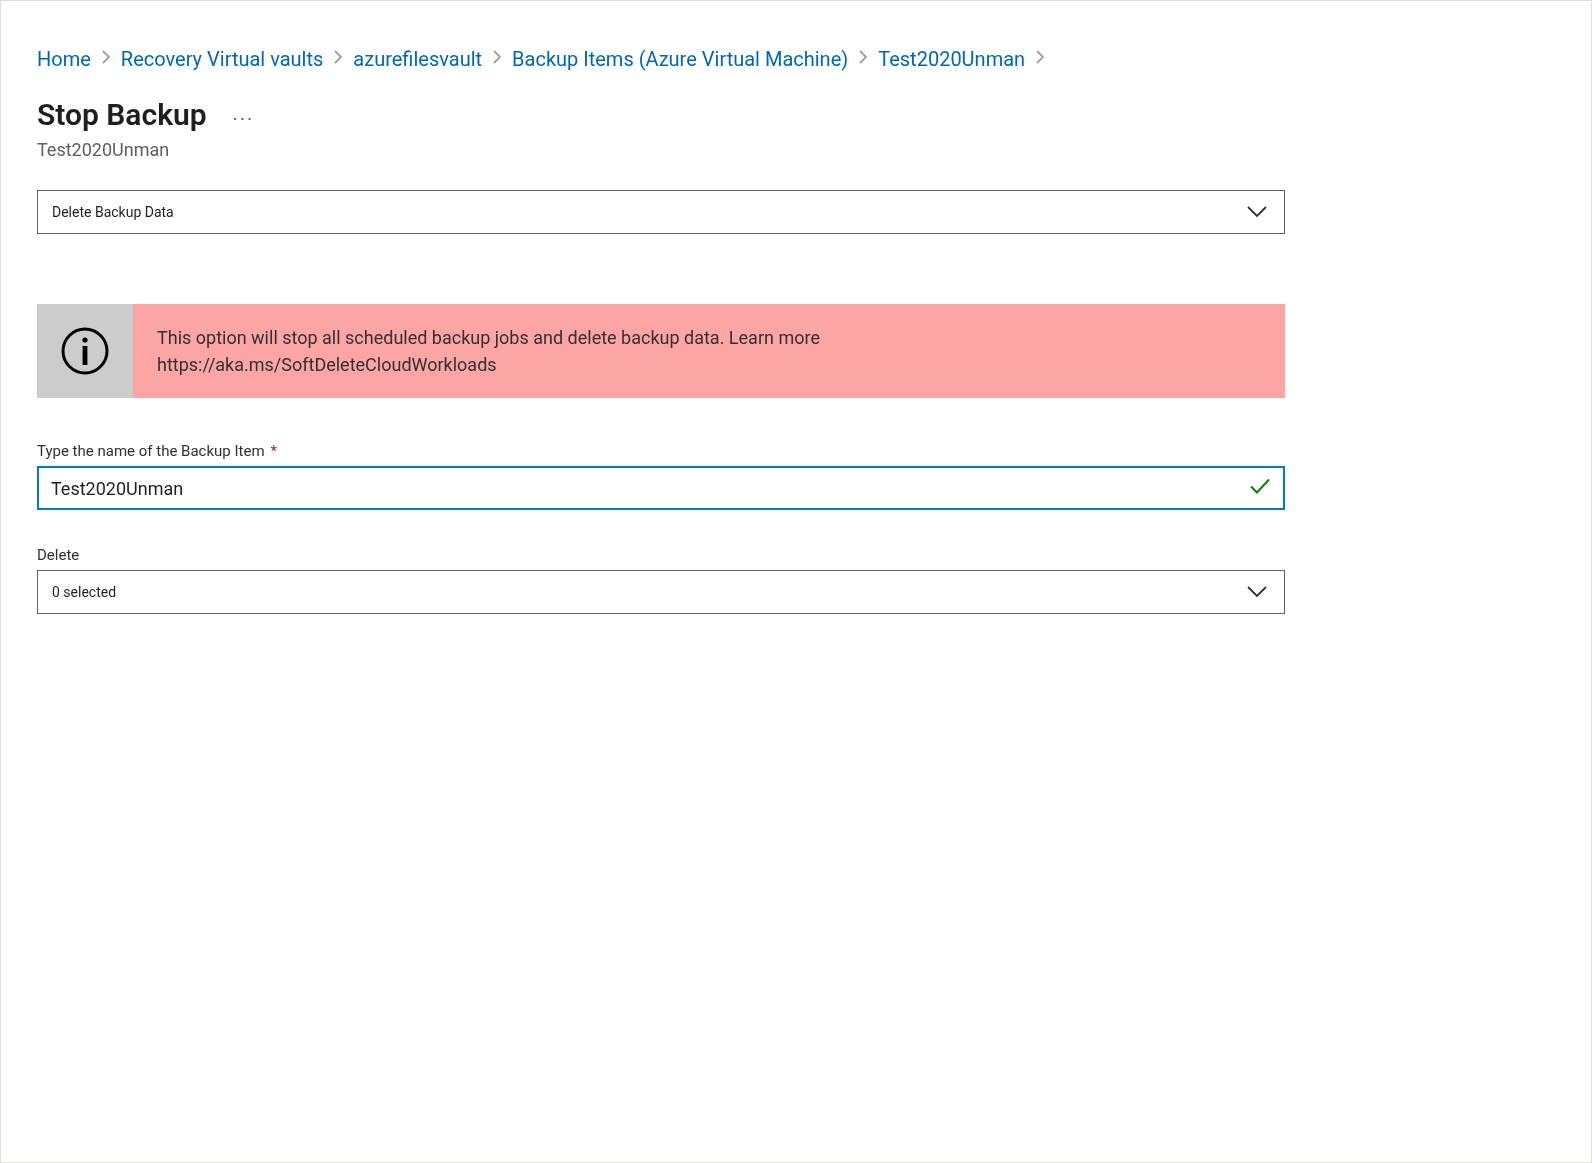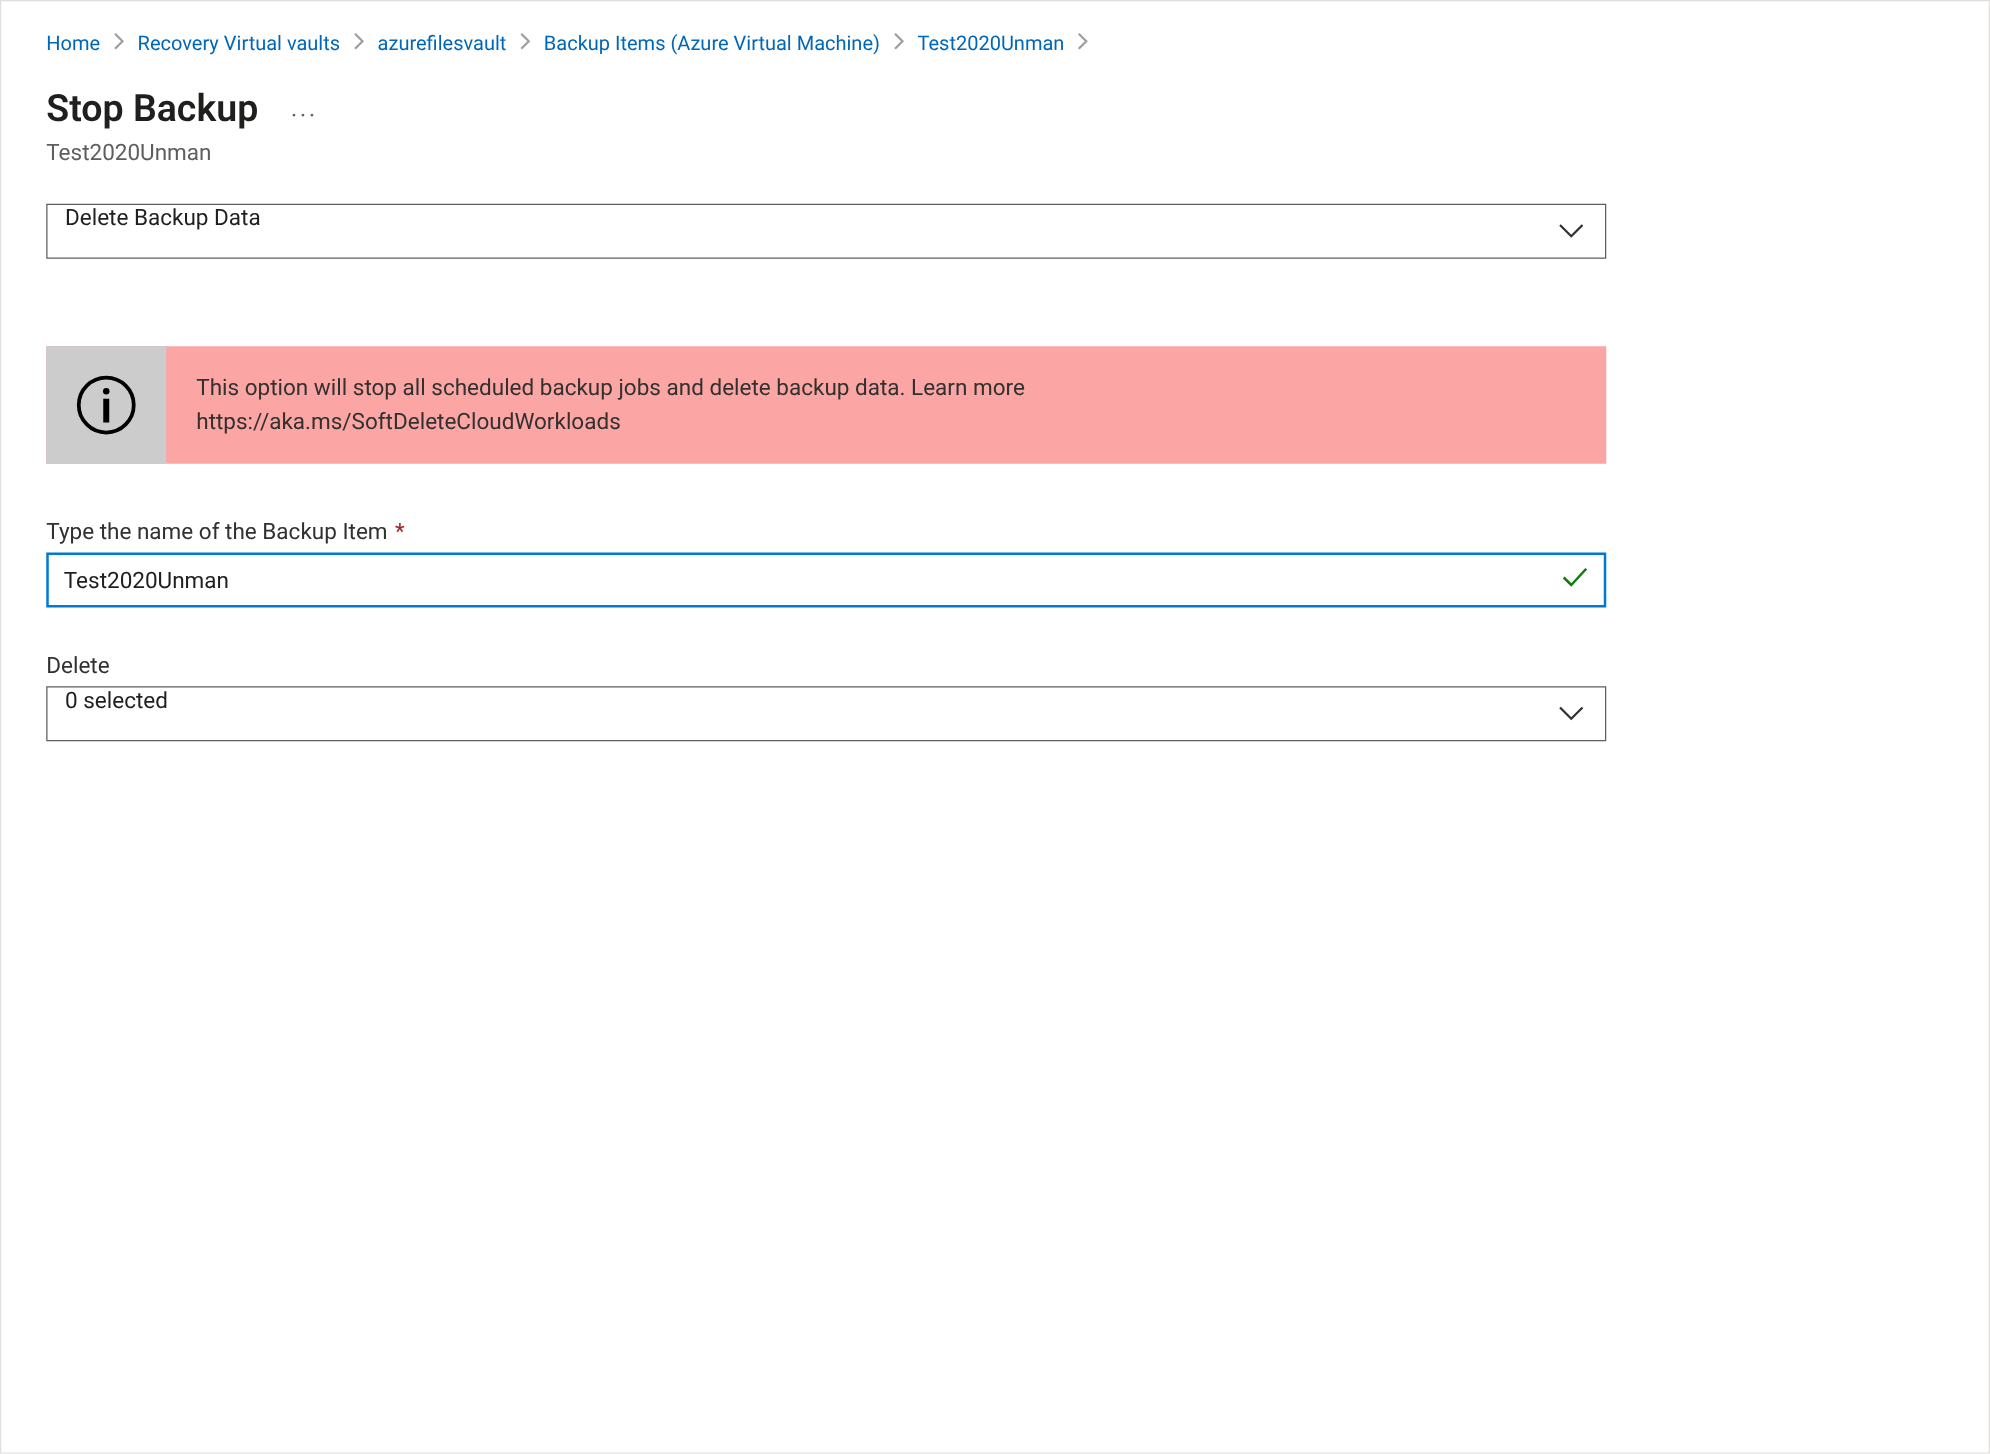"Home" .breadcrumb { font-size: 16px -> 20px; margin-top: none -> 40px; padding: 24px 36px 0 36px -> 6px 36px 0 36px }
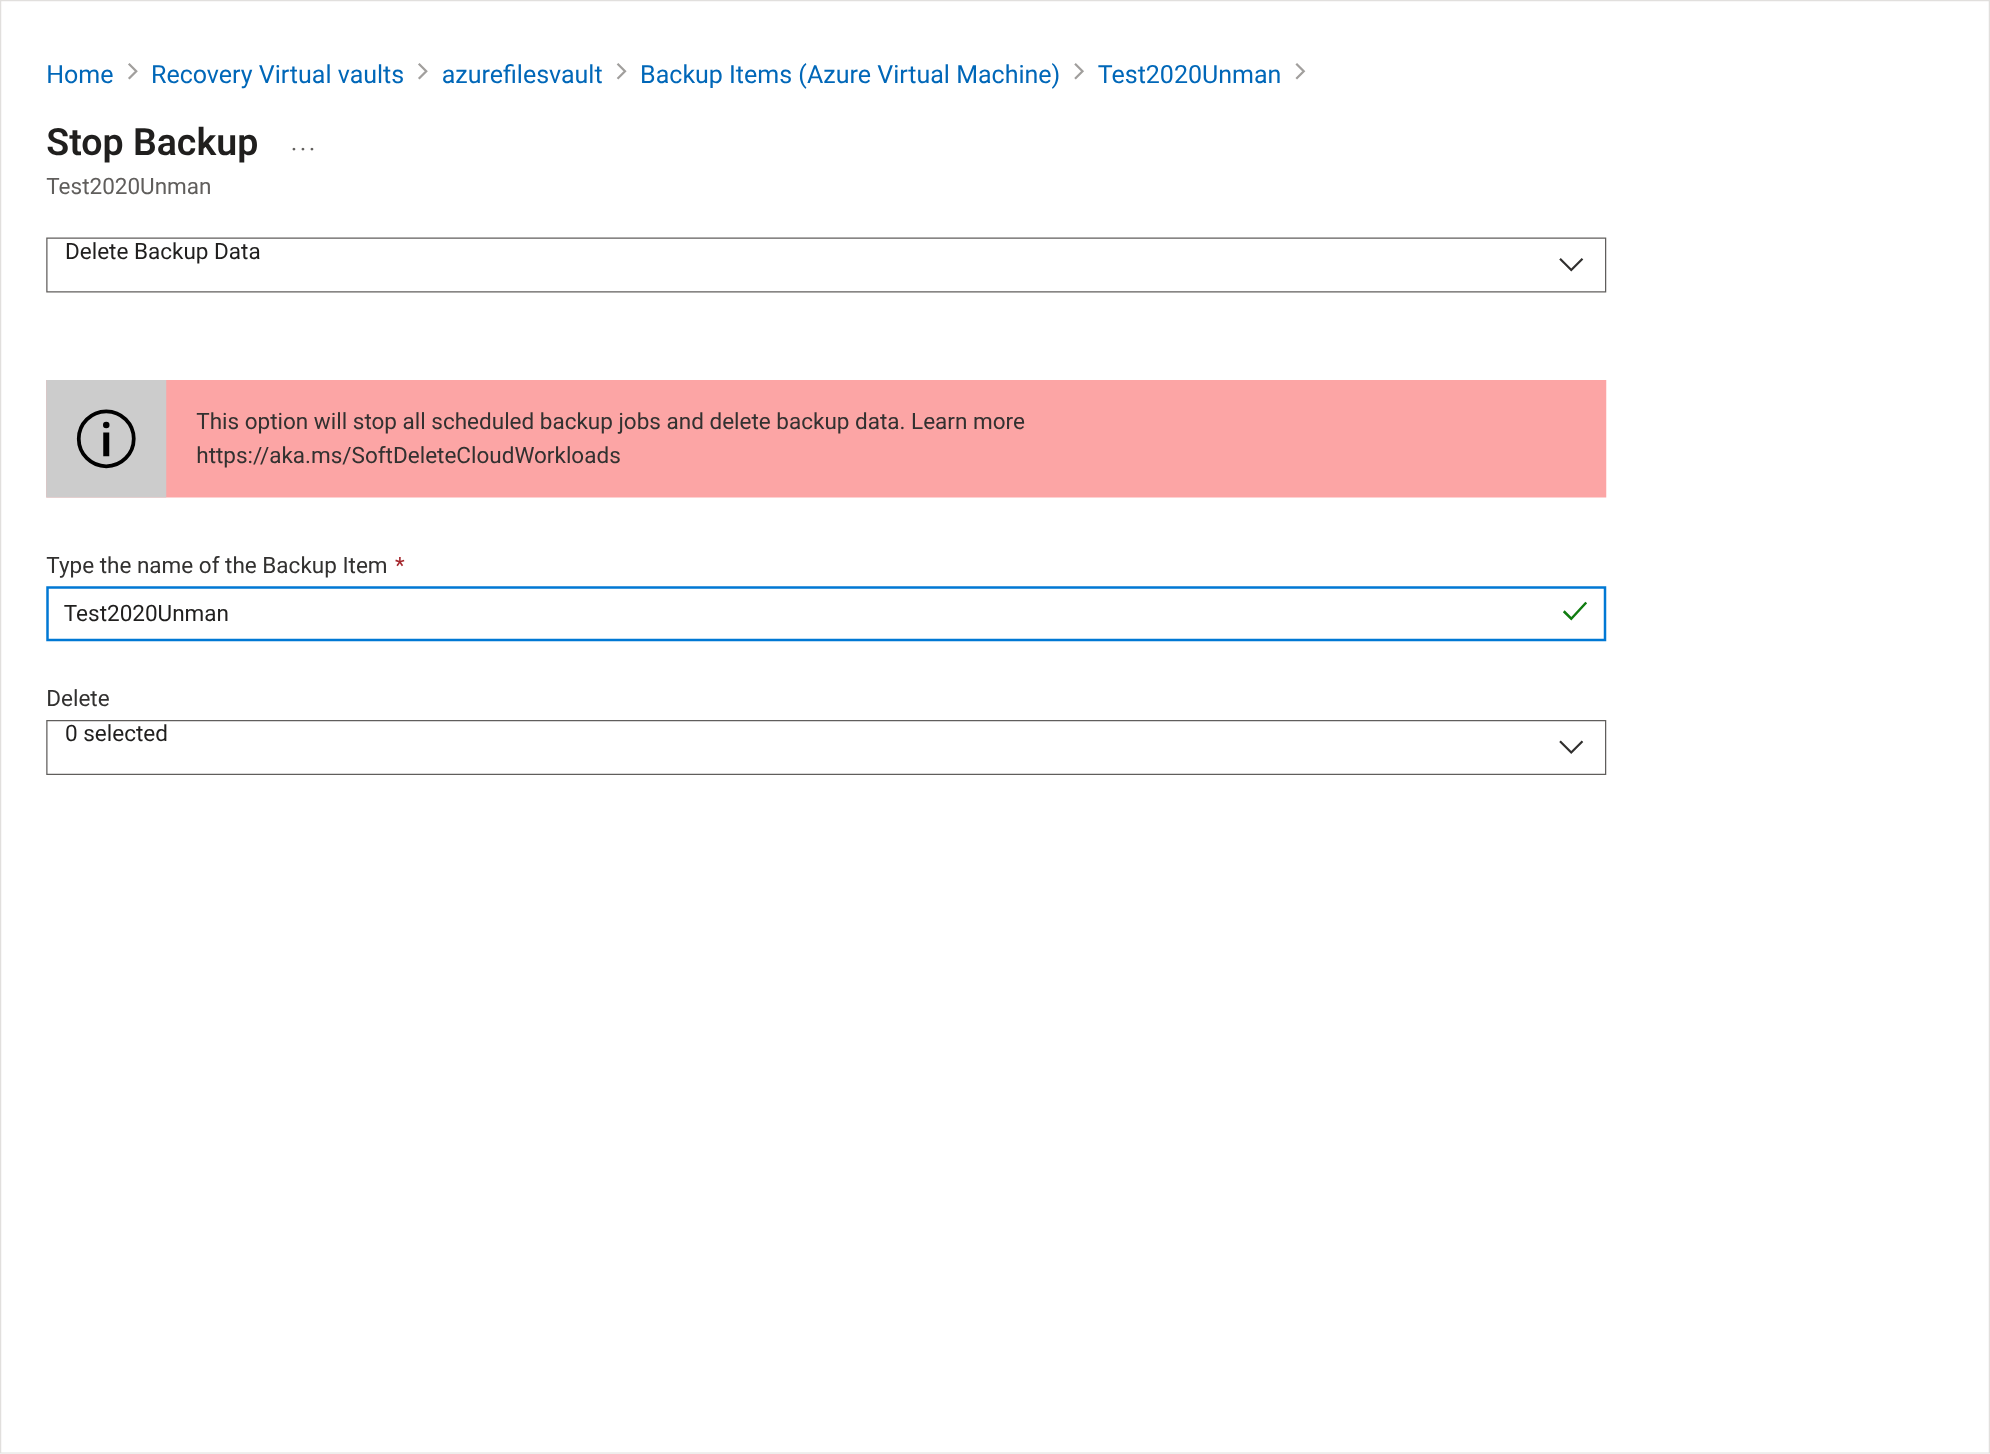"Delete Backup Data" .dropdown { align-items: none -> center; font-size: 18px -> 14px }
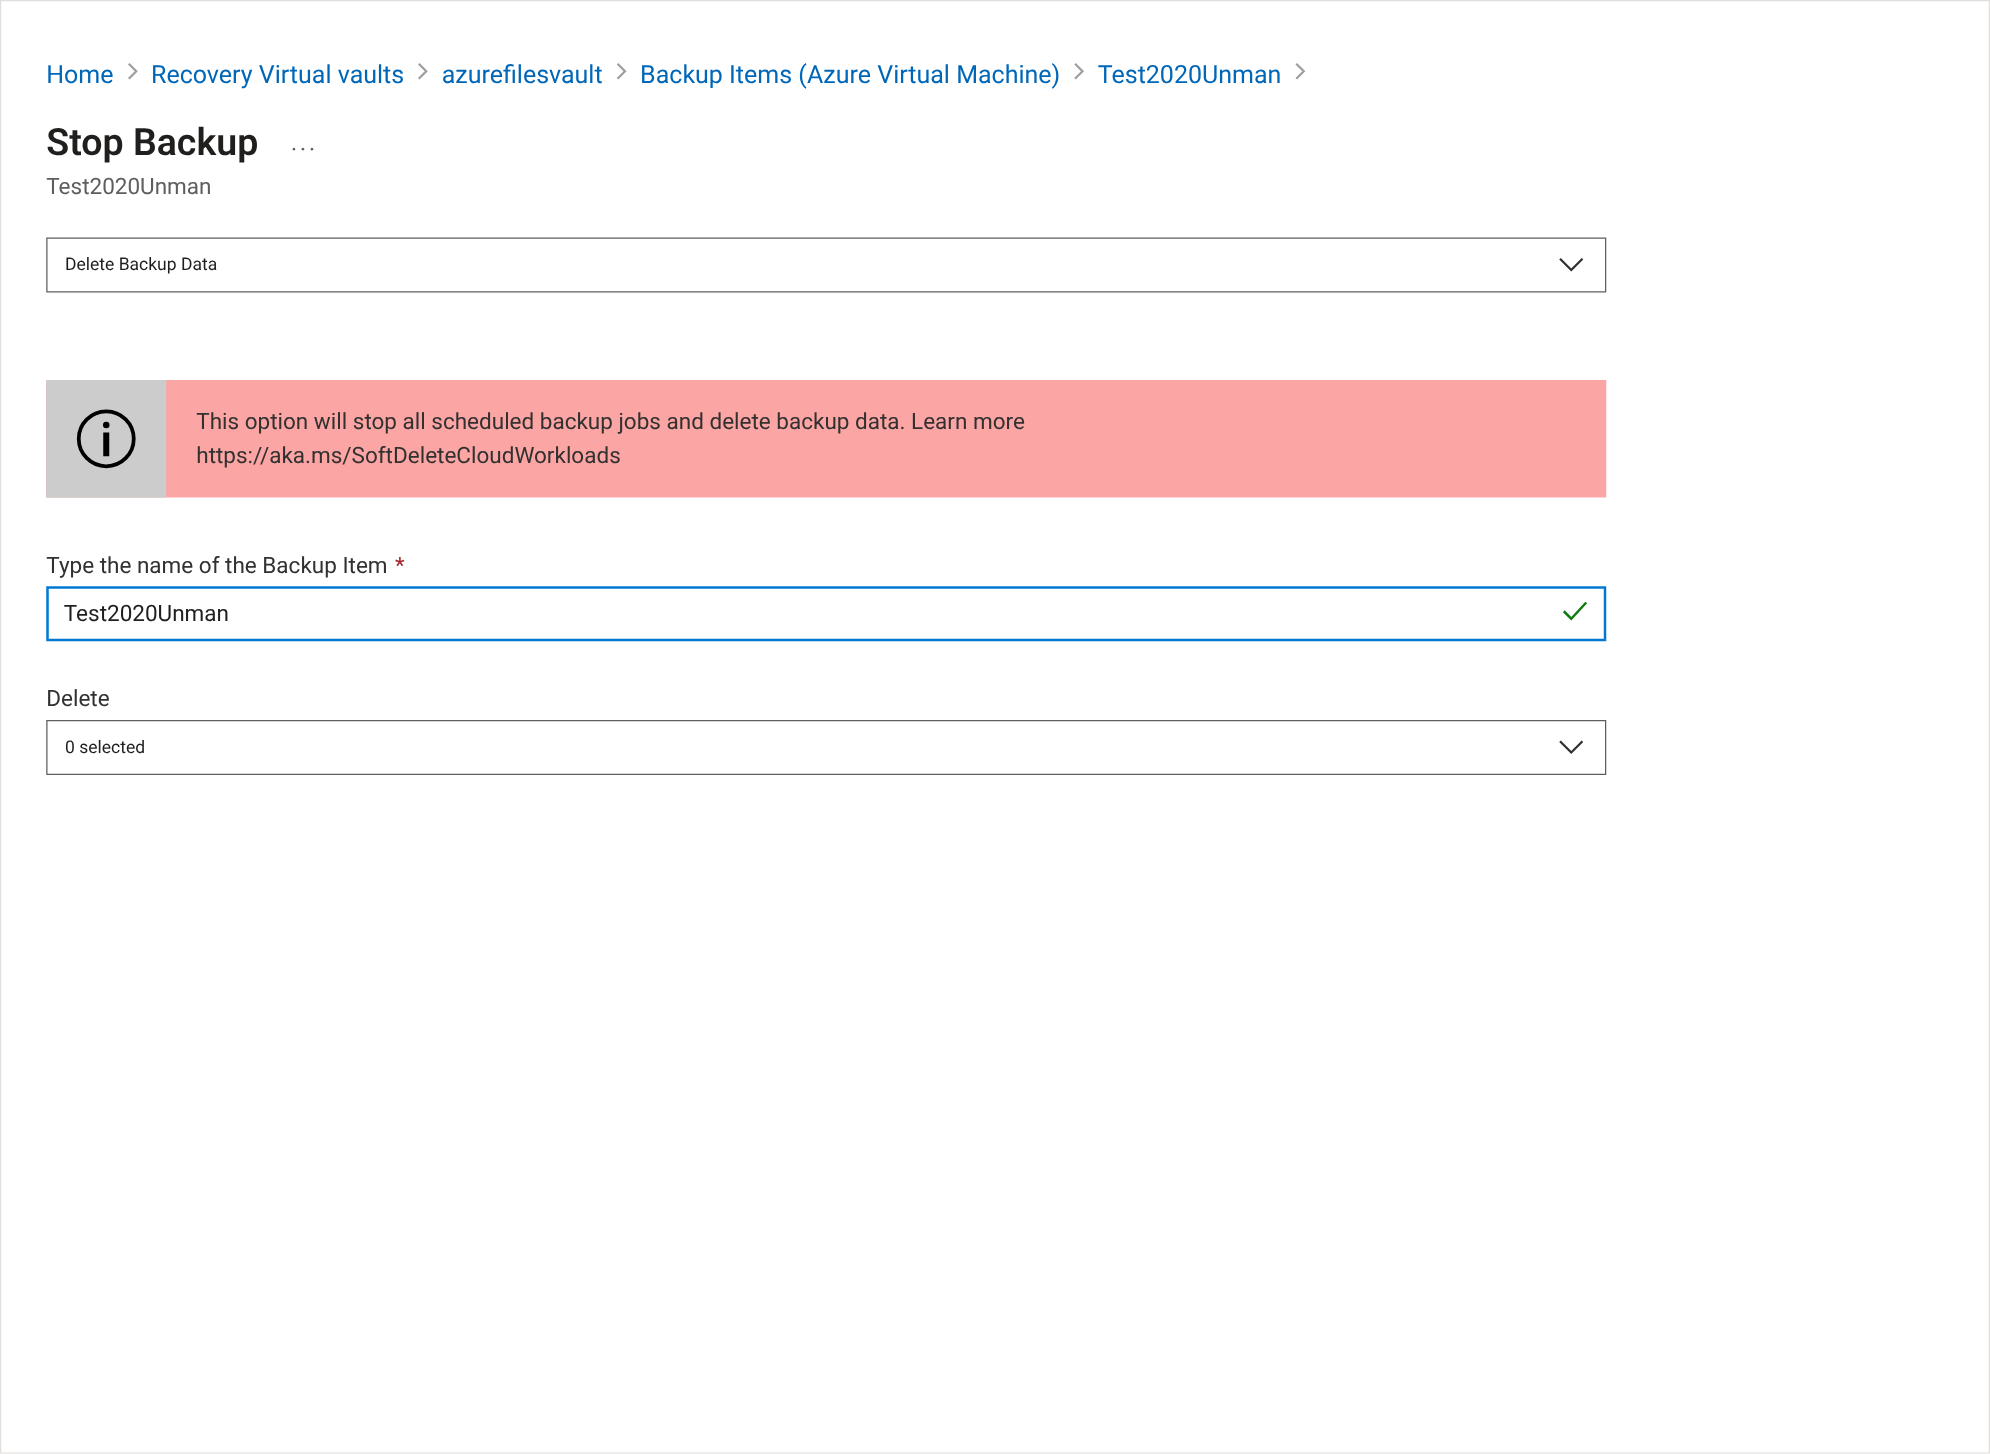"Type the name of the" .field-label { font-size: 18px -> 15px }
